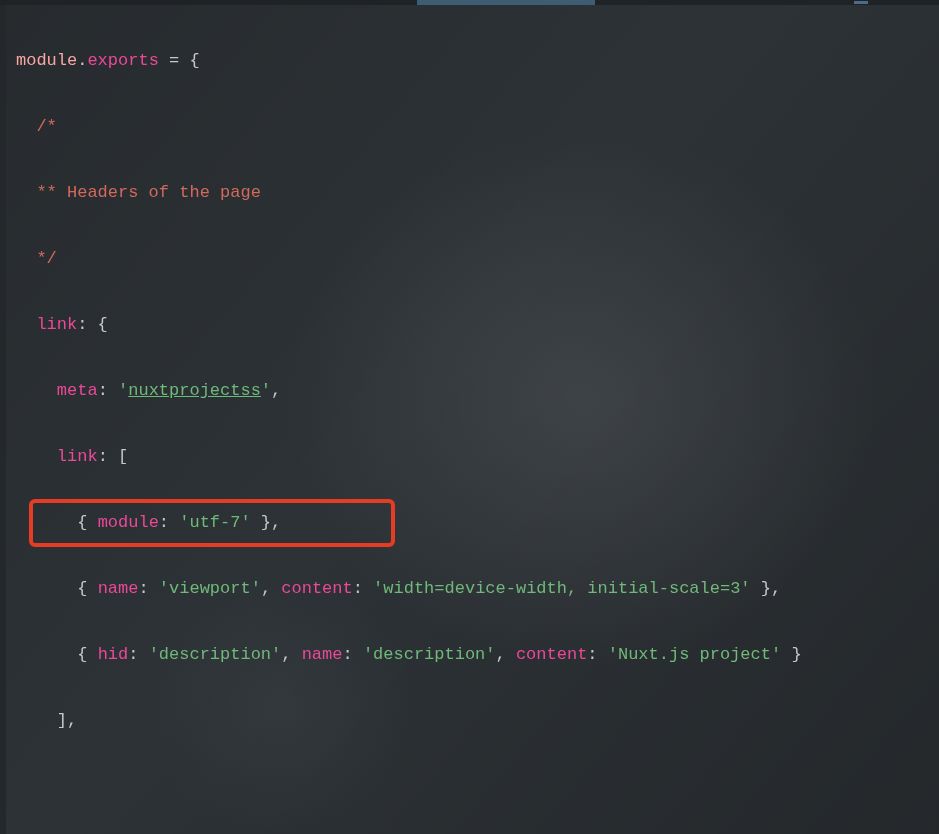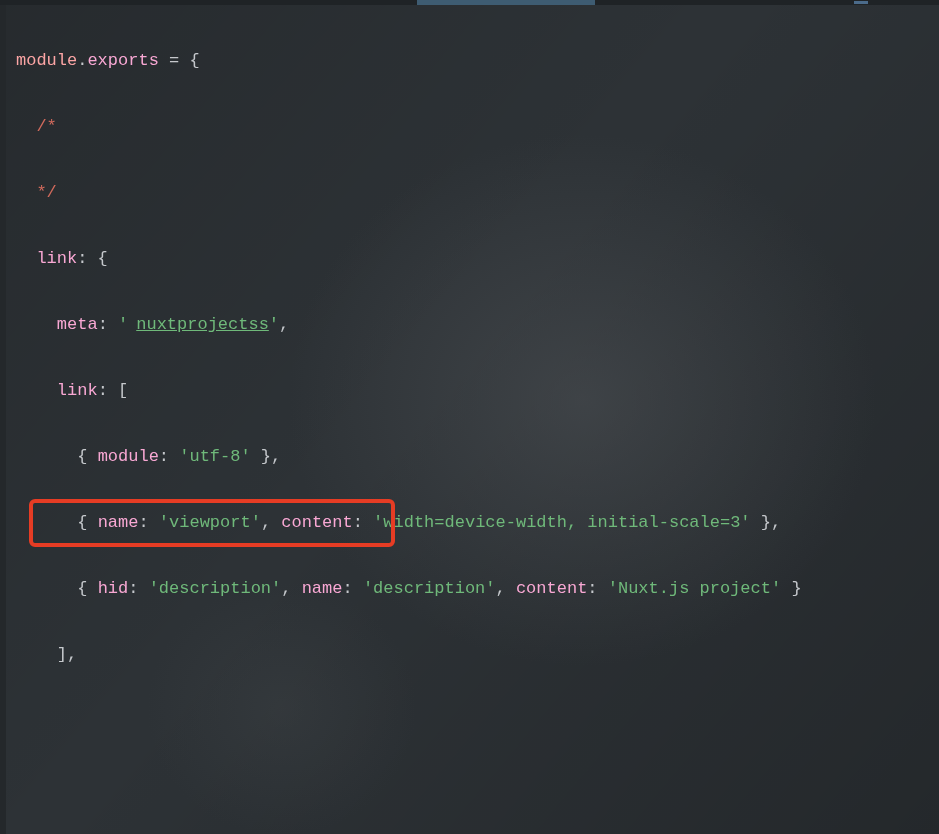"exports" .k-prop { color: #f9a8d4 -> #ec4899 }
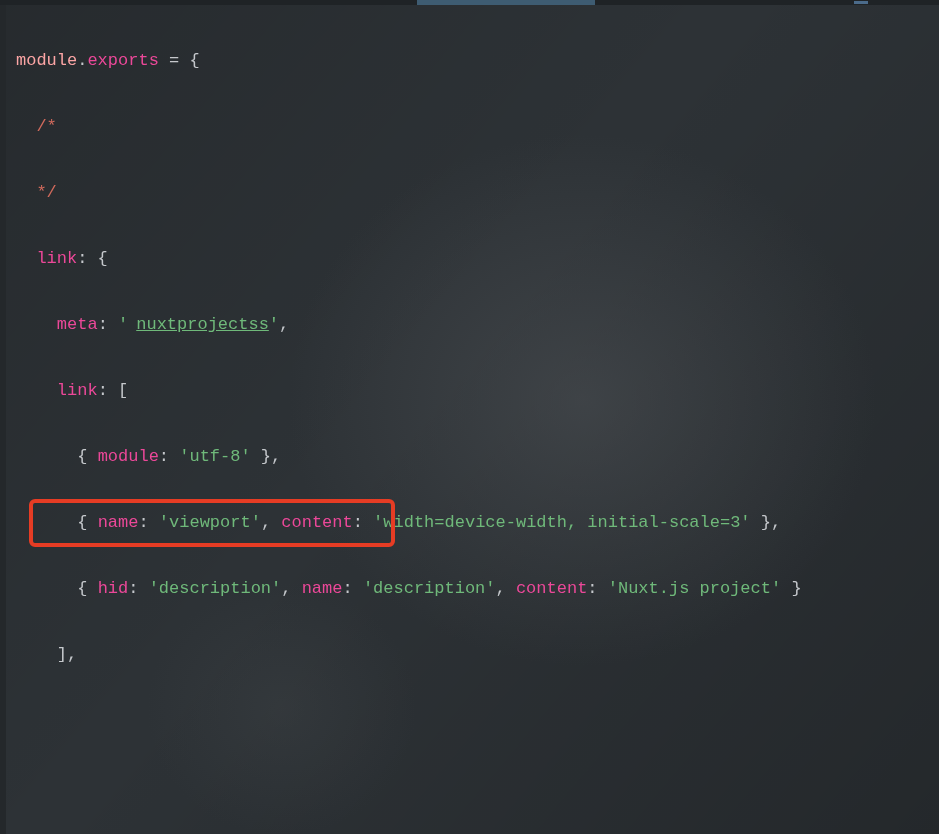"** Headers of the page" span.cl { html: none -> <span><span> ** Headers of the page</span></span> }
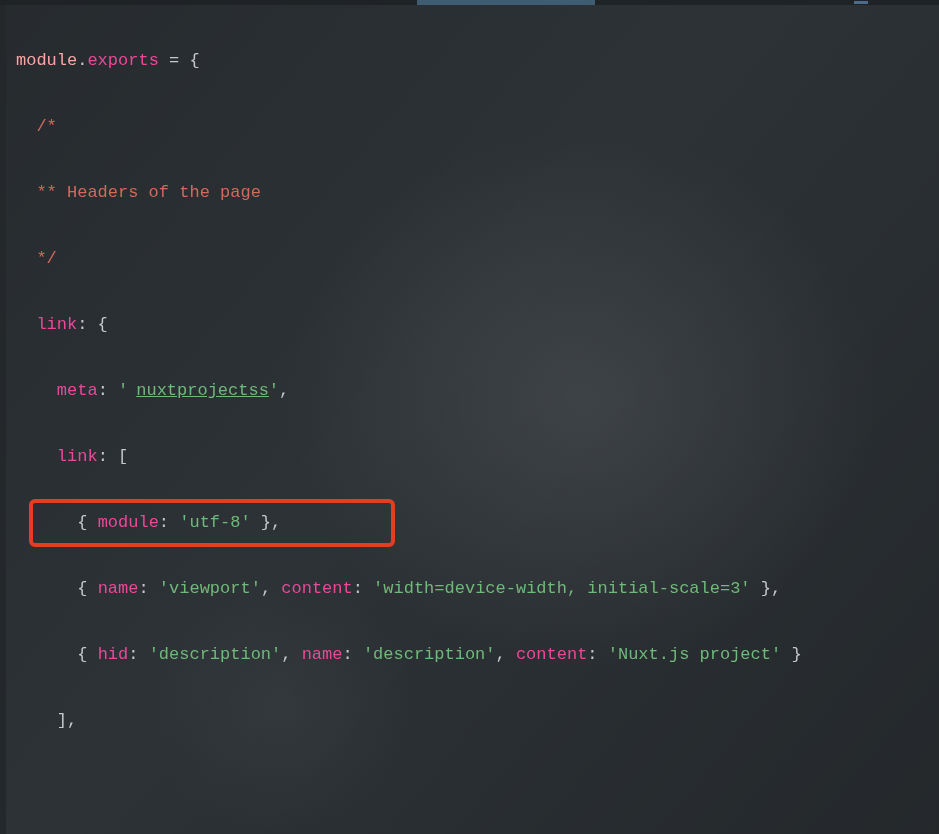"nuxtprojectss" .k-under { margin-left: 8px -> none }
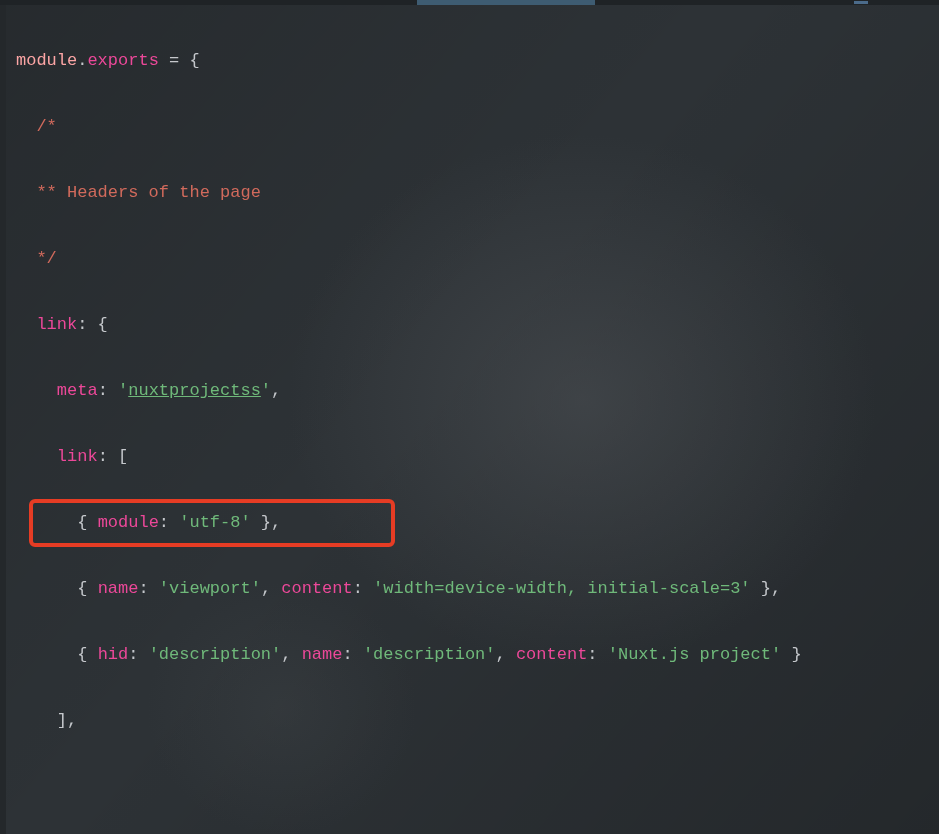"'utf-8'" span.k-str { text: 'utf-8' -> 'utf-7' }
